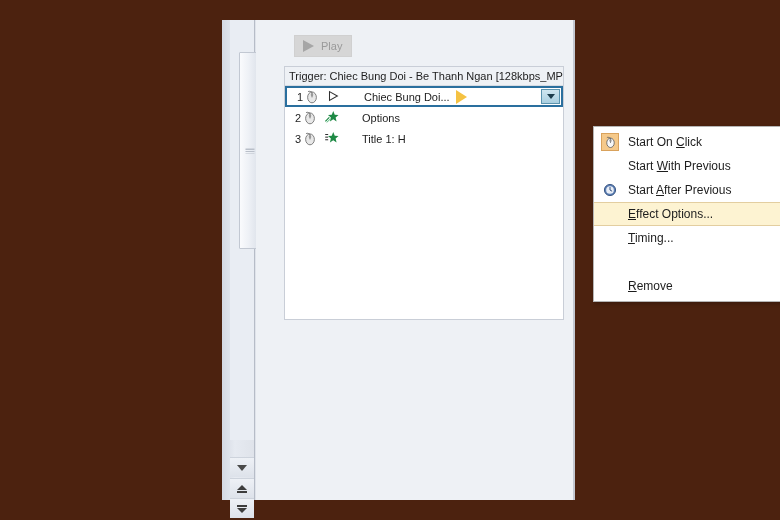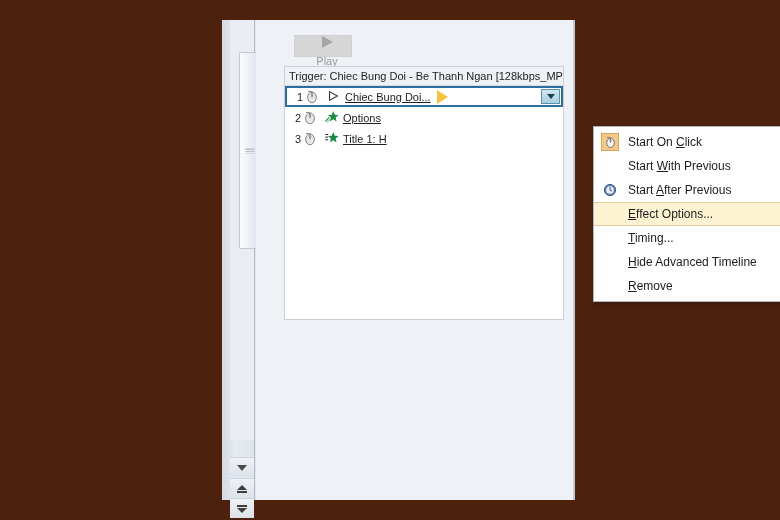"Play" #play-button { flex-direction: column -> none }
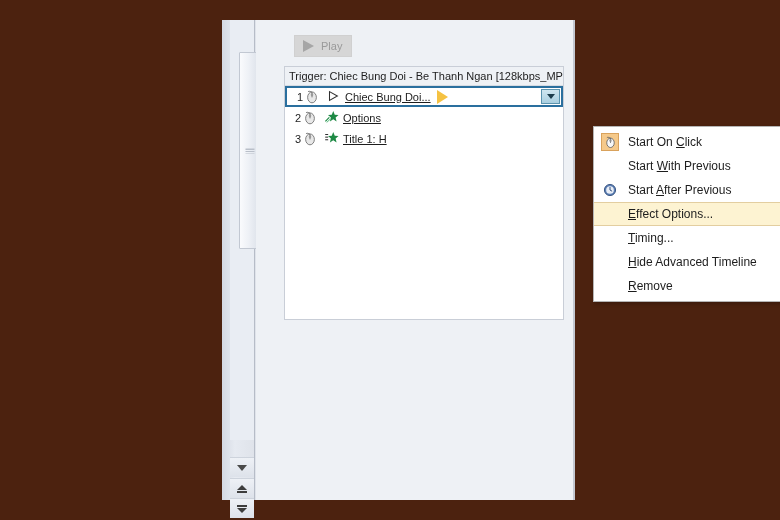"Chiec Bung Doi..." .row-label { margin-left: 3px -> 22px; text-decoration: underline -> none }
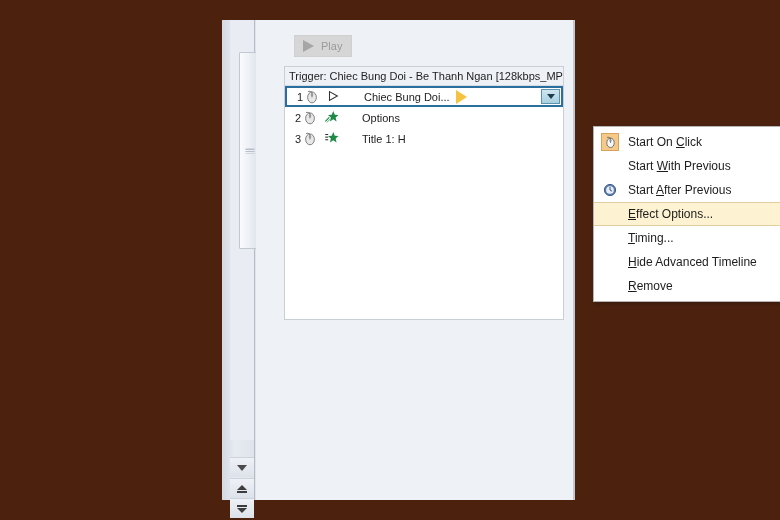"Hide Advanced Timeline" span { html: <span><span>H</span>ide Advanced Timeline</span> -> none }
